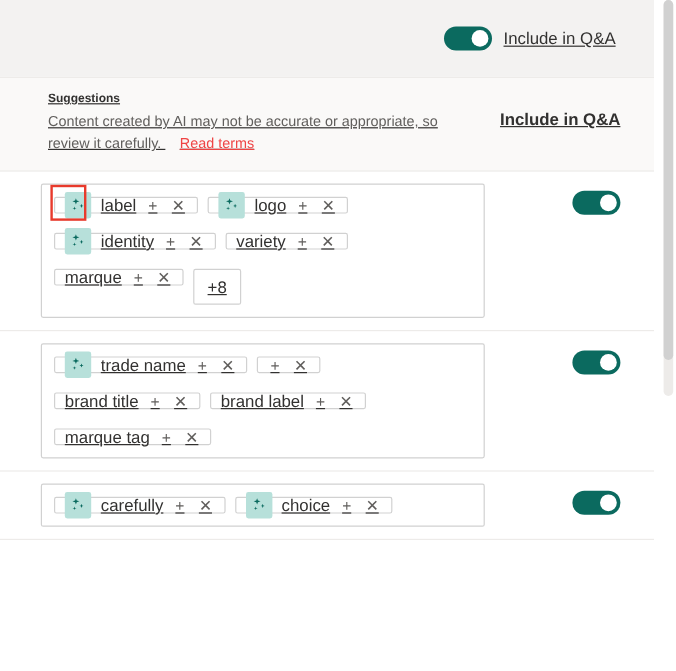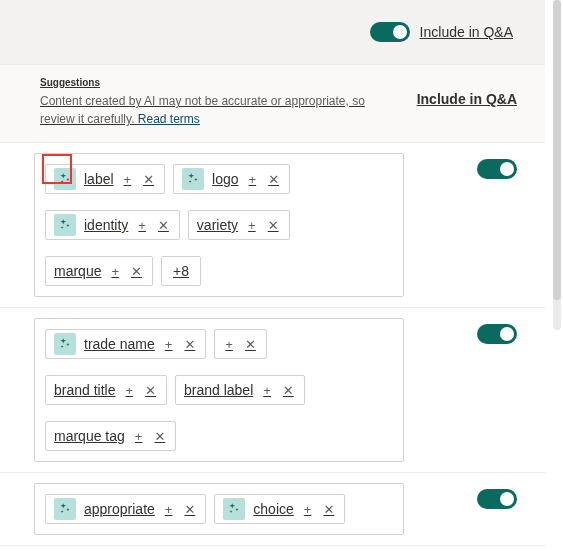"Read terms" .read-terms { color: #0c4a6e -> #ef4444; margin-left: none -> 12px }
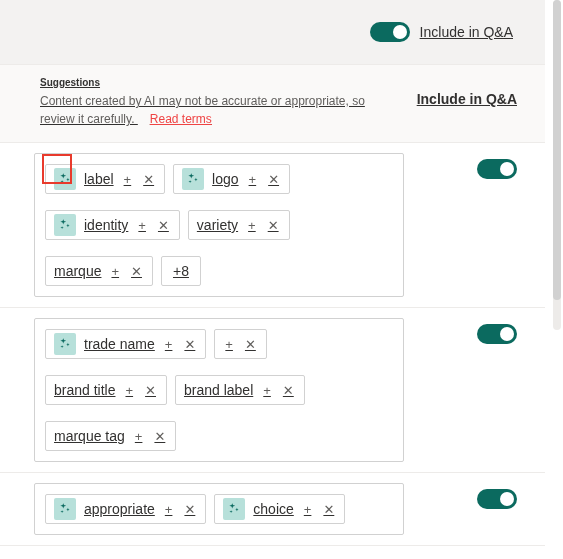"label" .chip { height: 30px -> 14px }
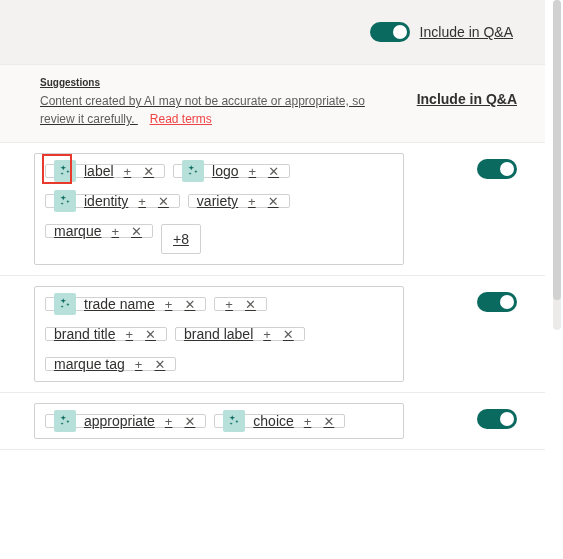"appropriate" span.chip-text { text: appropriate -> carefully }
